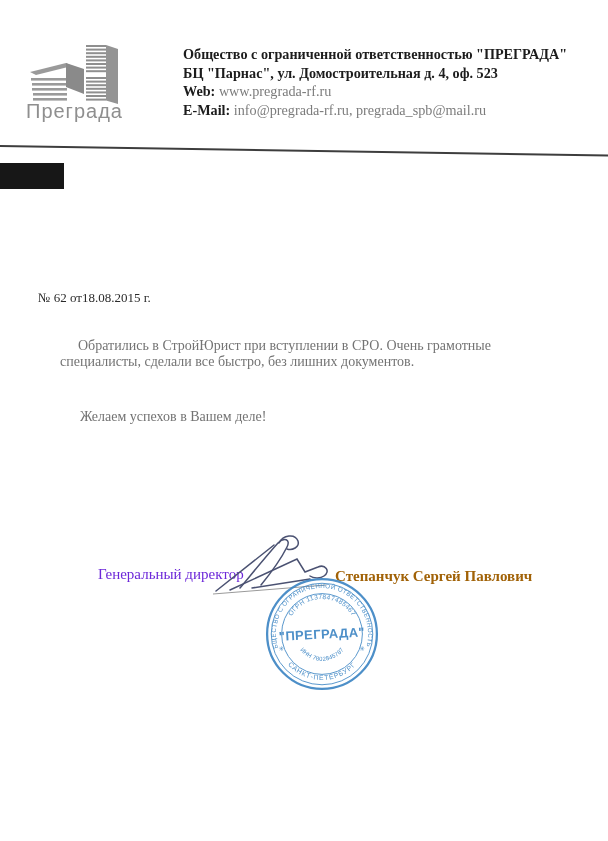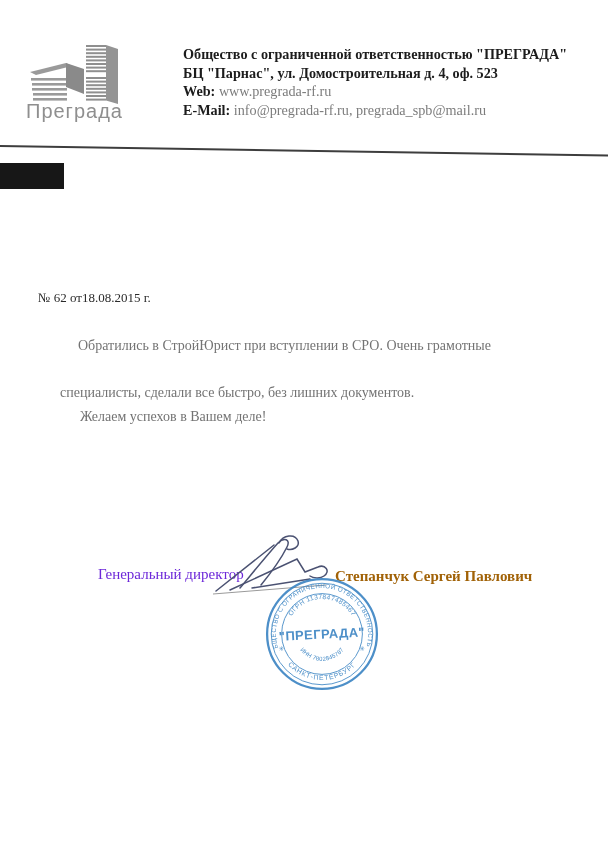"специалисты, сделали все быстро, без" .l2 { top: 385px -> 354px }
